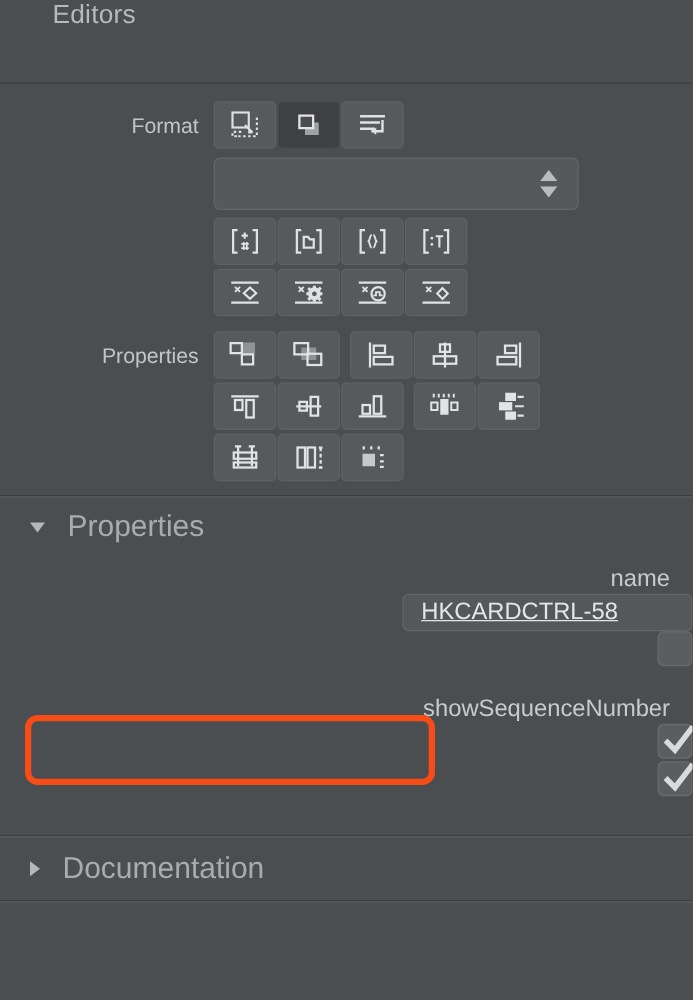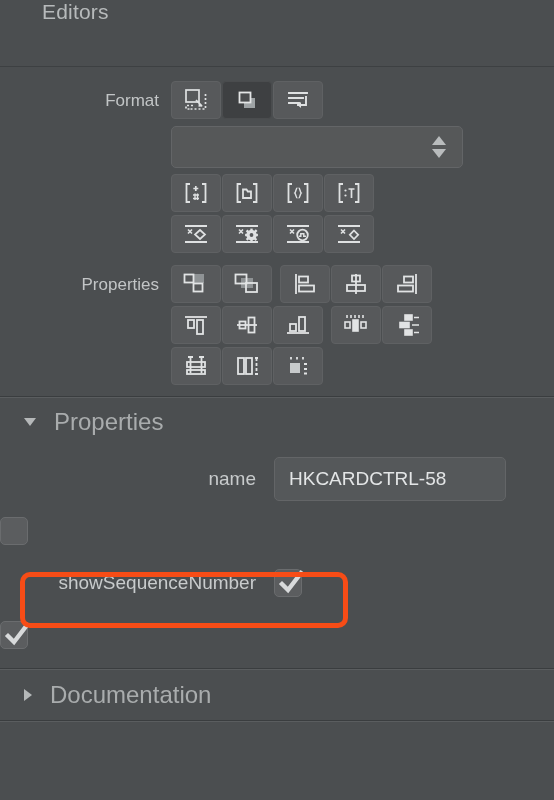"name" .prop-row { align-items: center -> flex-end; flex-direction: none -> column }
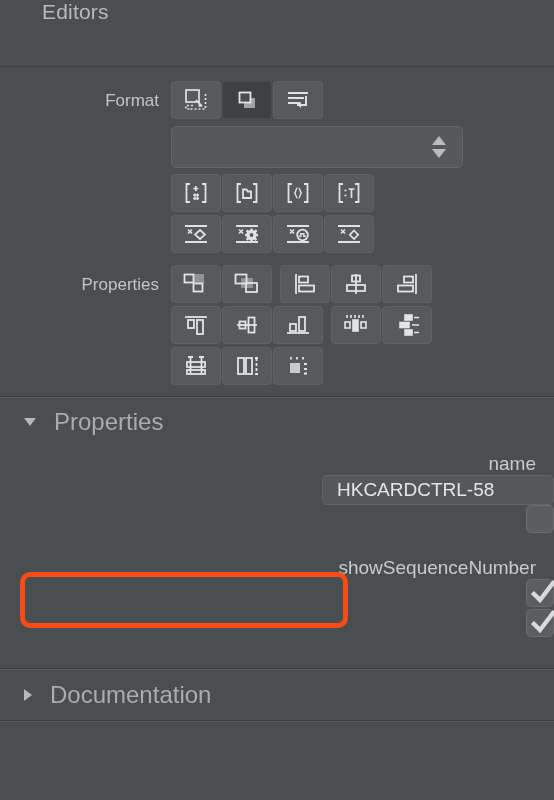"HKCARDCTRL-58" .text-input { text-decoration: none -> underline }
